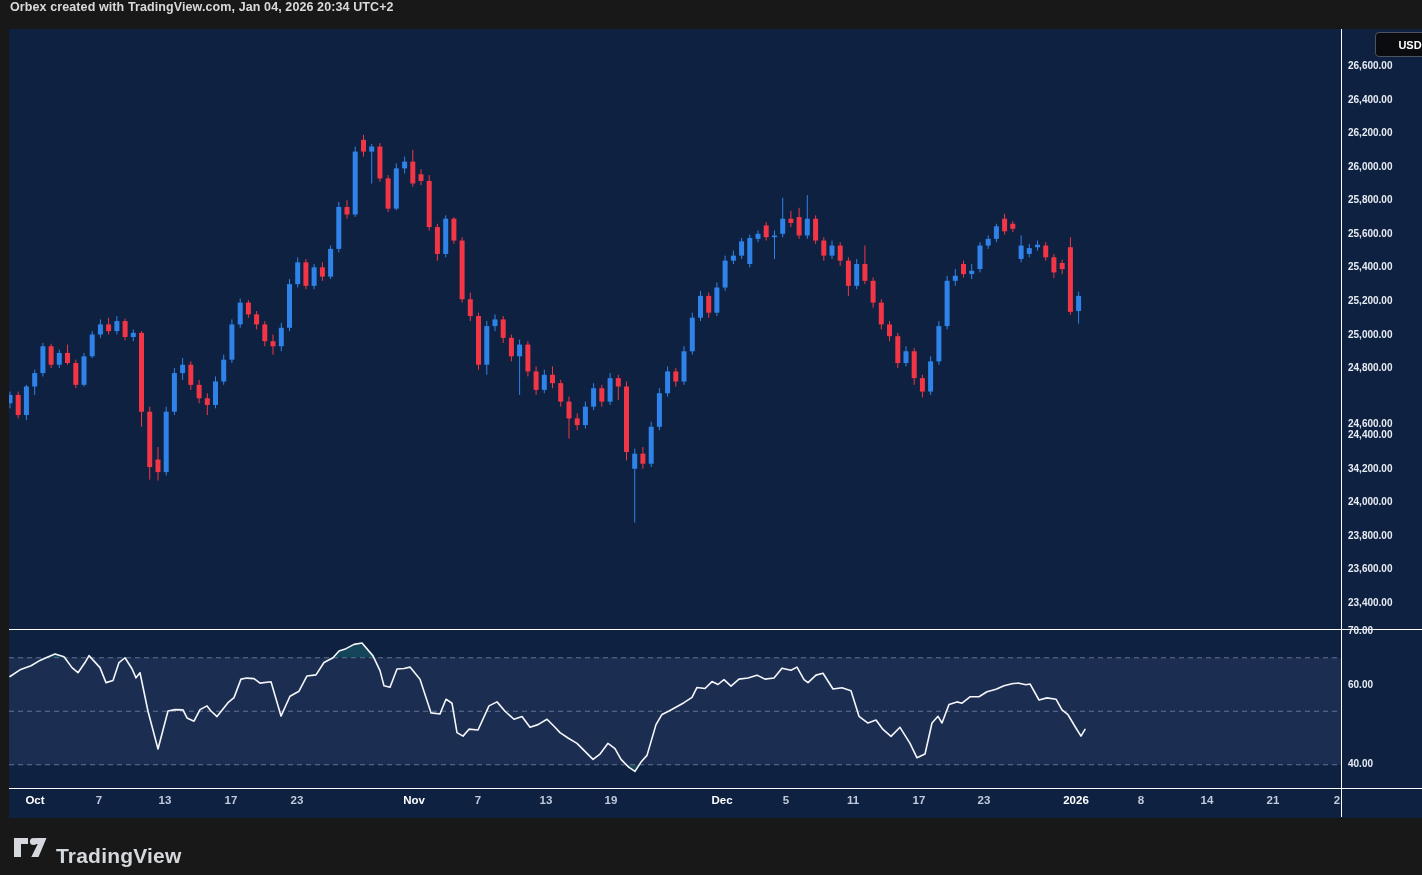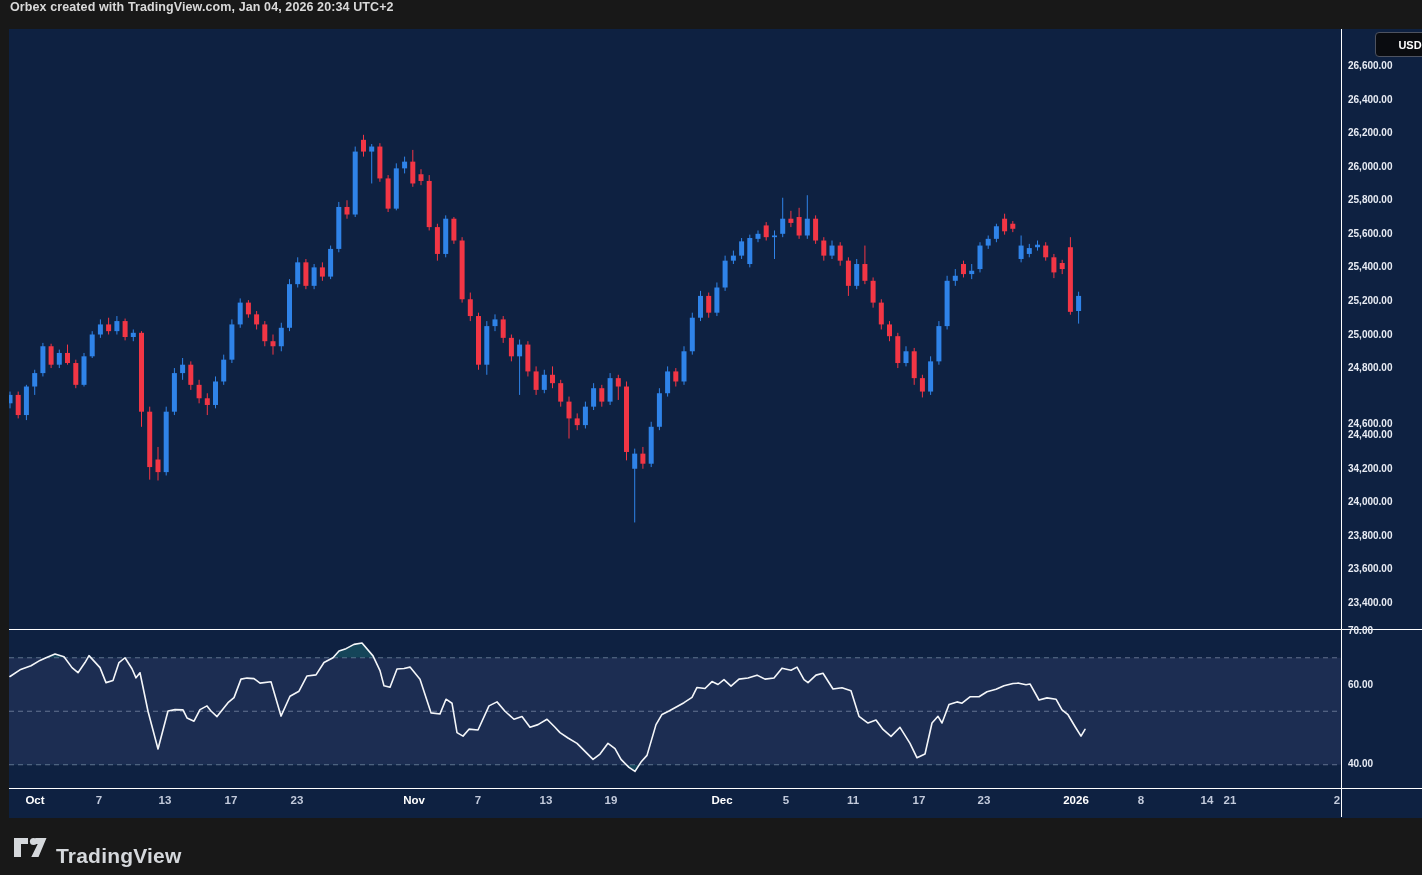"21" div.time-label { left: 1200px -> 1243px }
